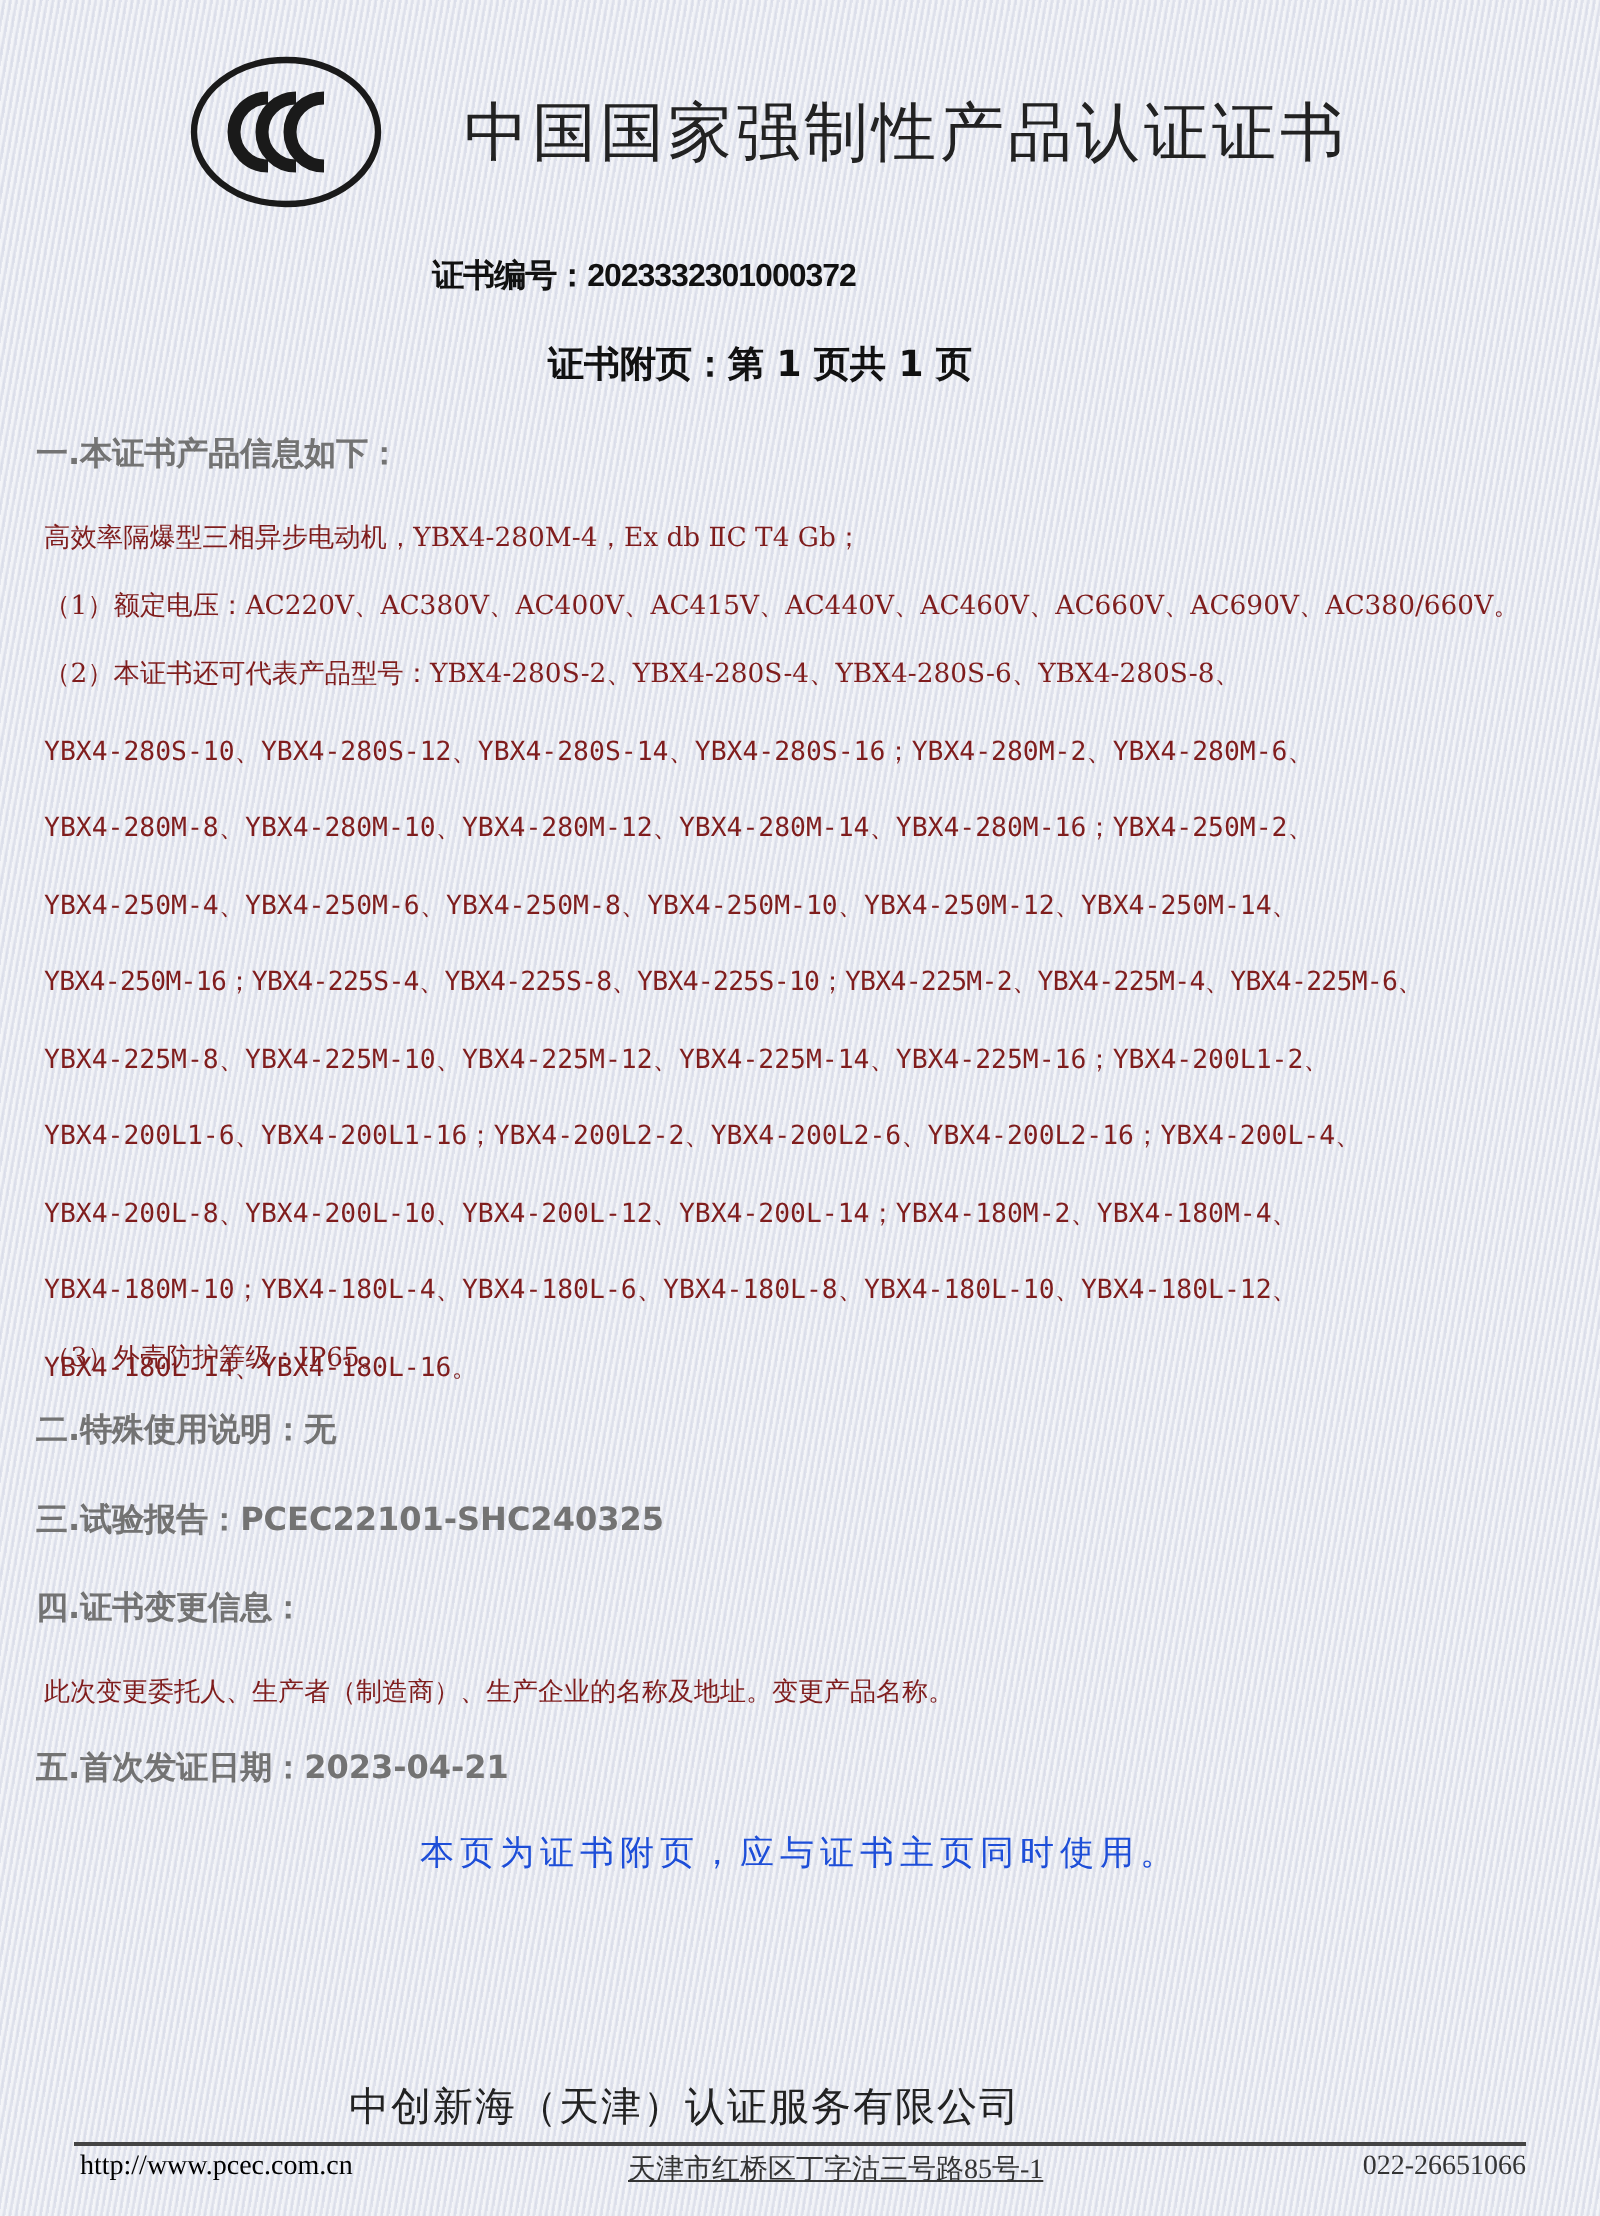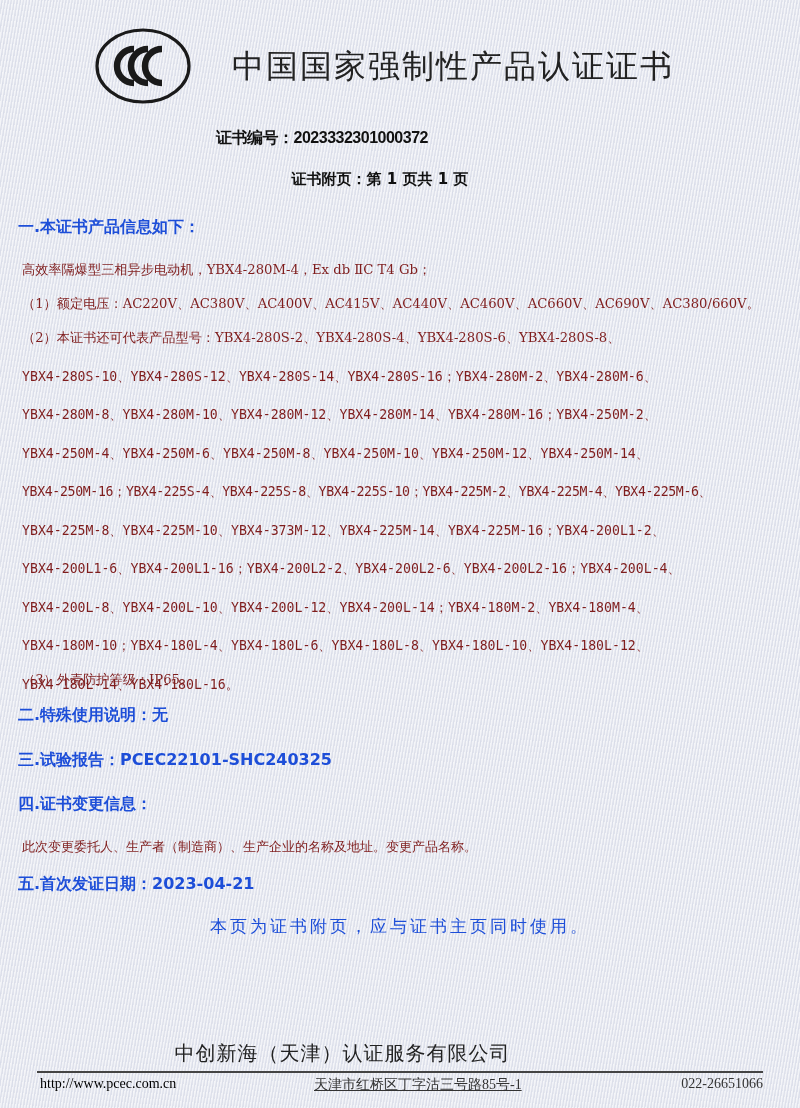"证书附页：第 1 页共 1 页" .cert-page { font-size: 15px -> 18px }
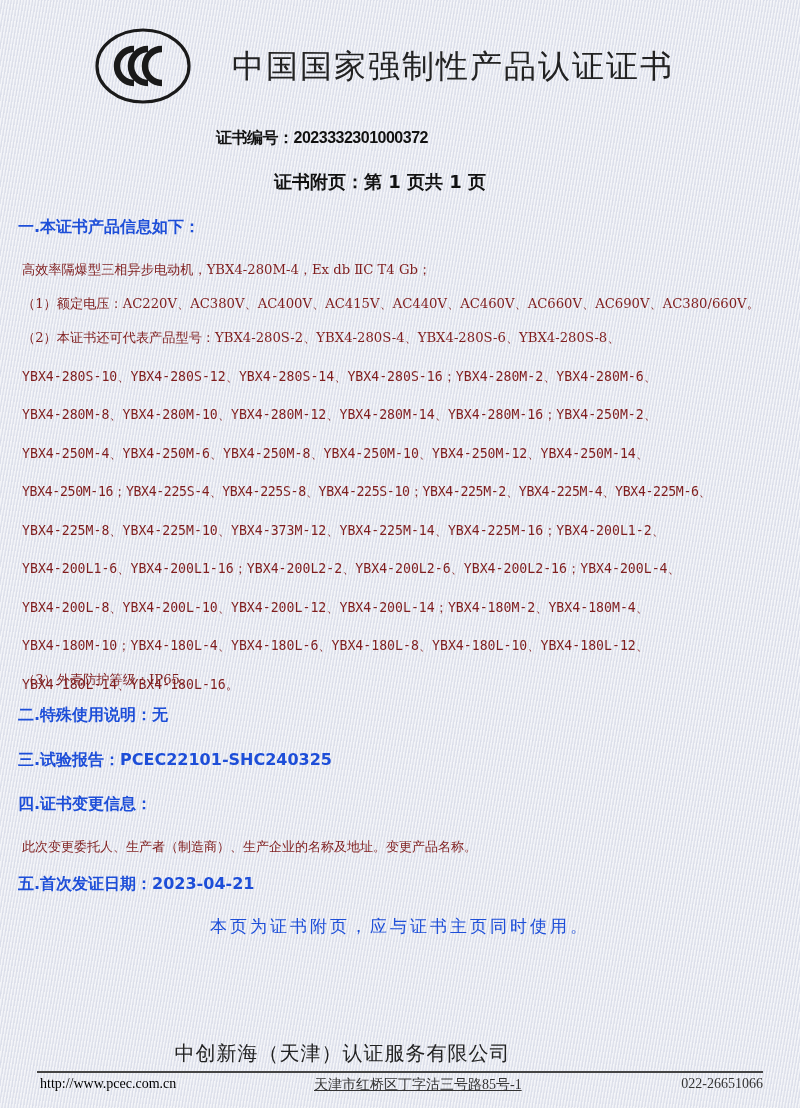"一.本证书产品信息如下：" .sec-title { color: #1d4ed8 -> #737373 }
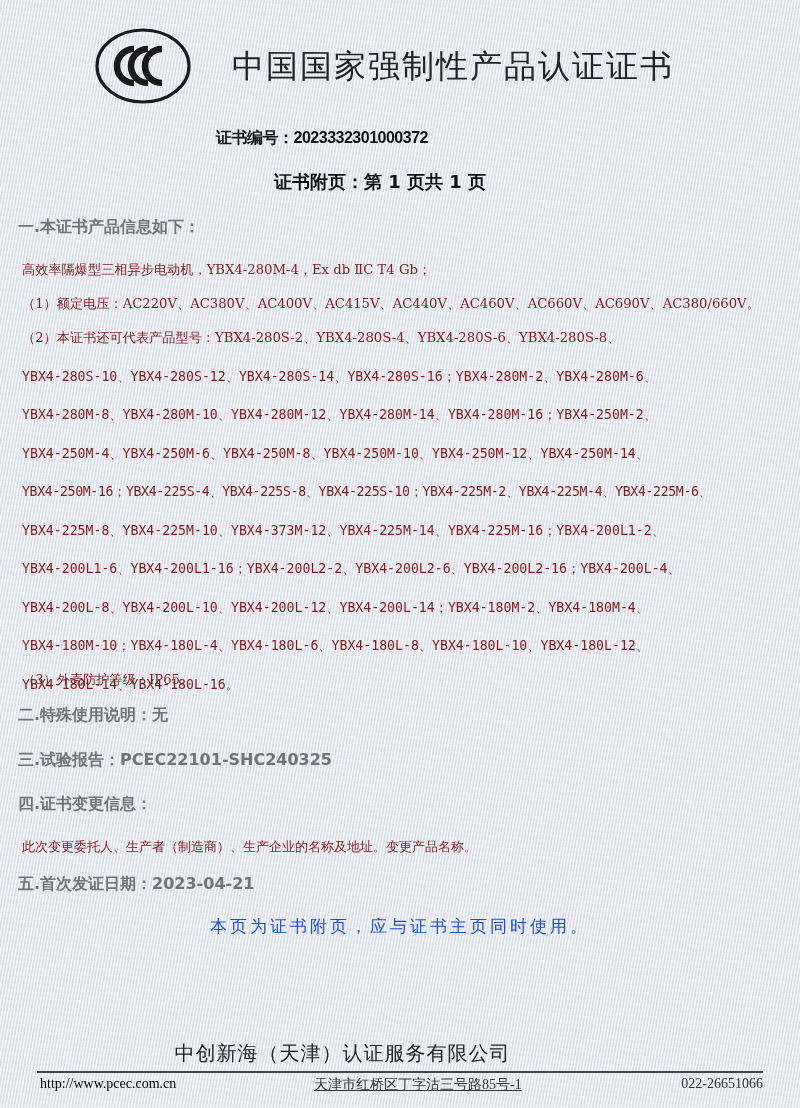"YBX4-225M-8、YBX4-225M-10、YBX4-373M-12、YB" div.line { text: YBX4-373M-12 -> YBX4-225M-12 }
